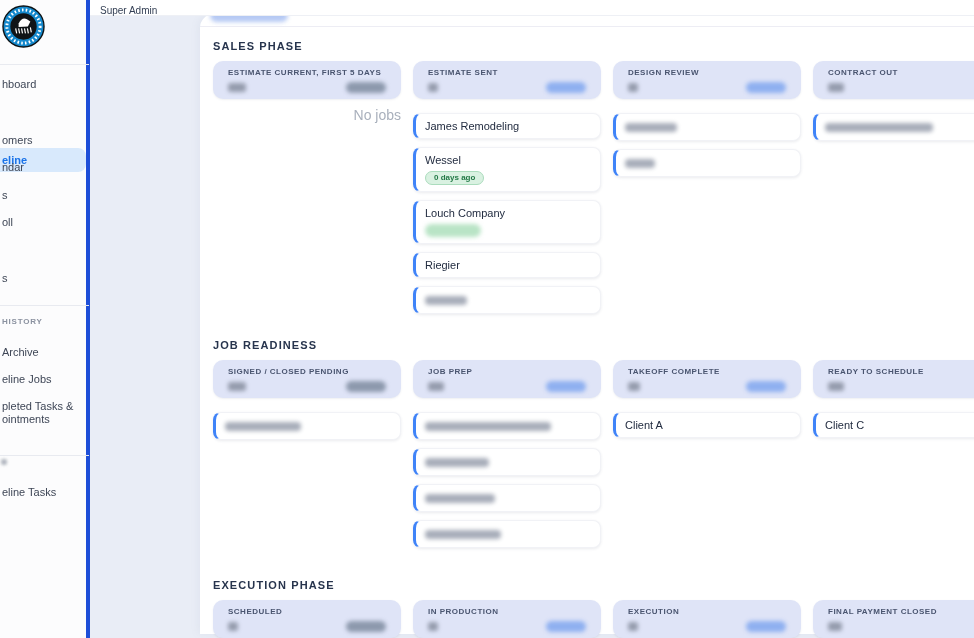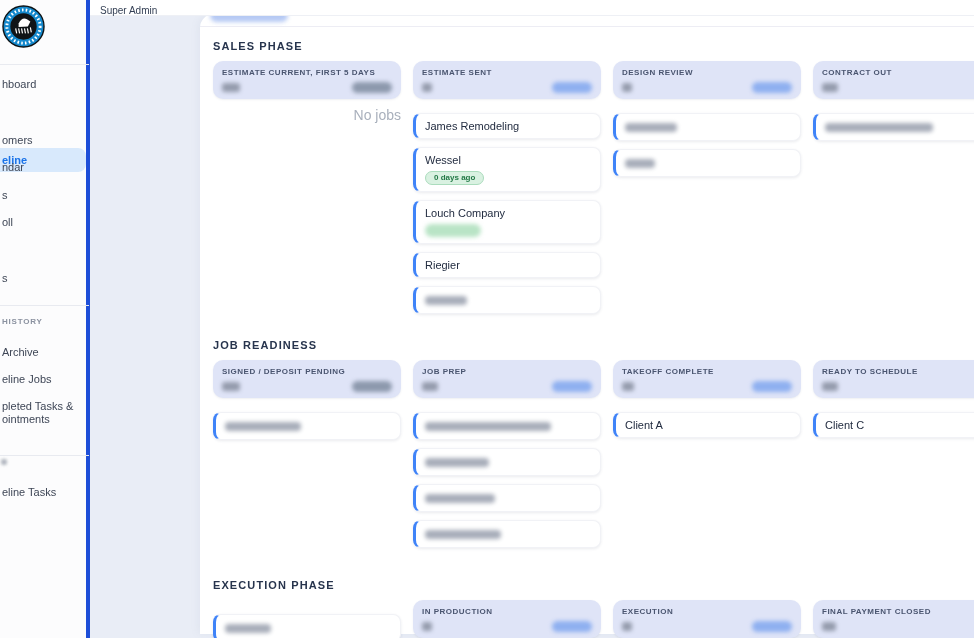"ESTIMATE CURRENT, FIRST 5 DAYS" .col-header { padding: 7px 9px 8px -> 7px 15px 8px }
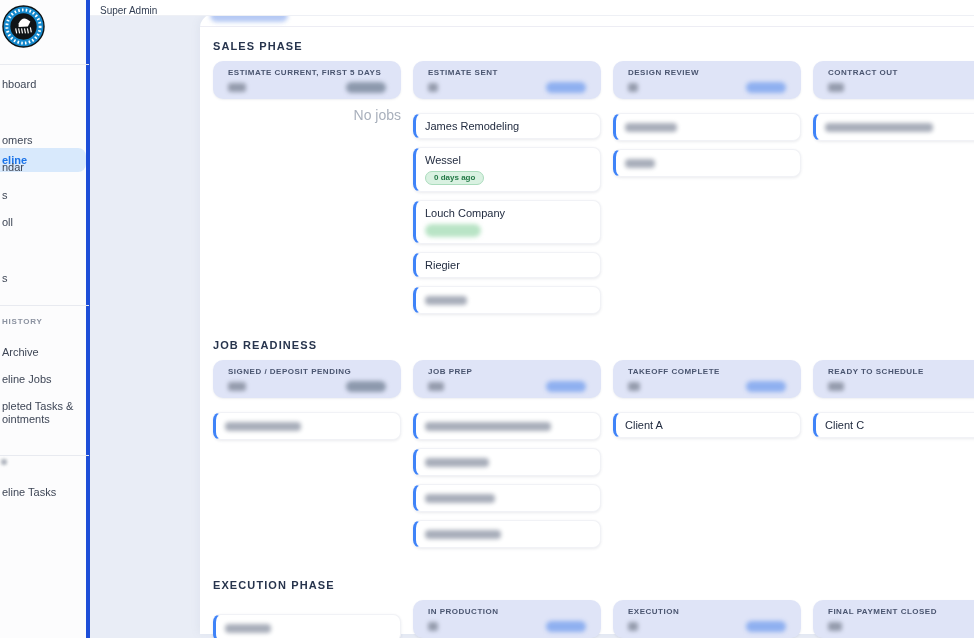"SIGNED / DEPOSIT PENDING" div.col-title { text: DEPOSIT -> CLOSED }
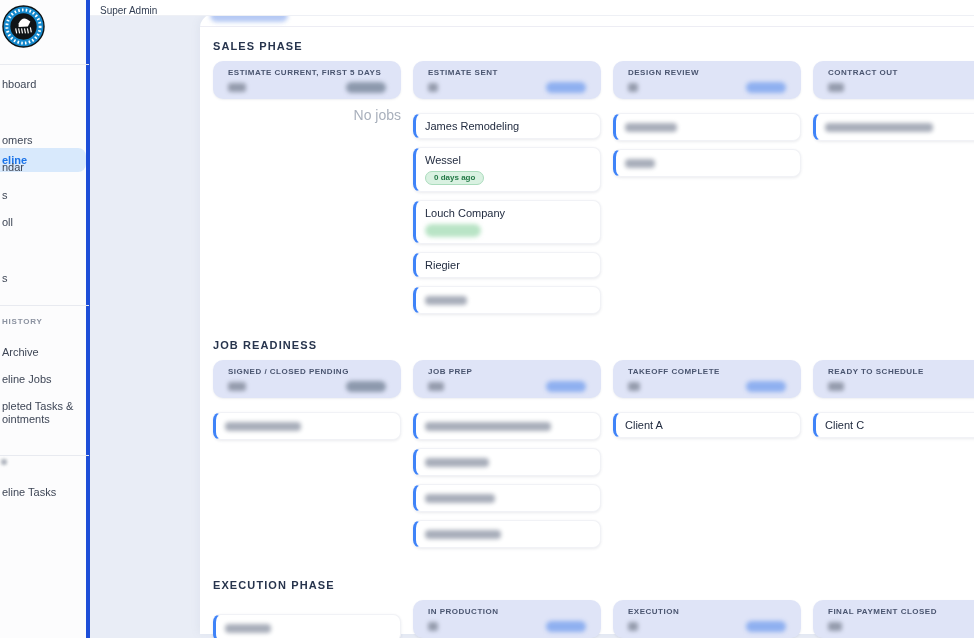"SCHEDULED" div.col-header { html: none -> <div> <div>SCHEDULED</div> <div> <div></div> <div></div> </div> </div> }
